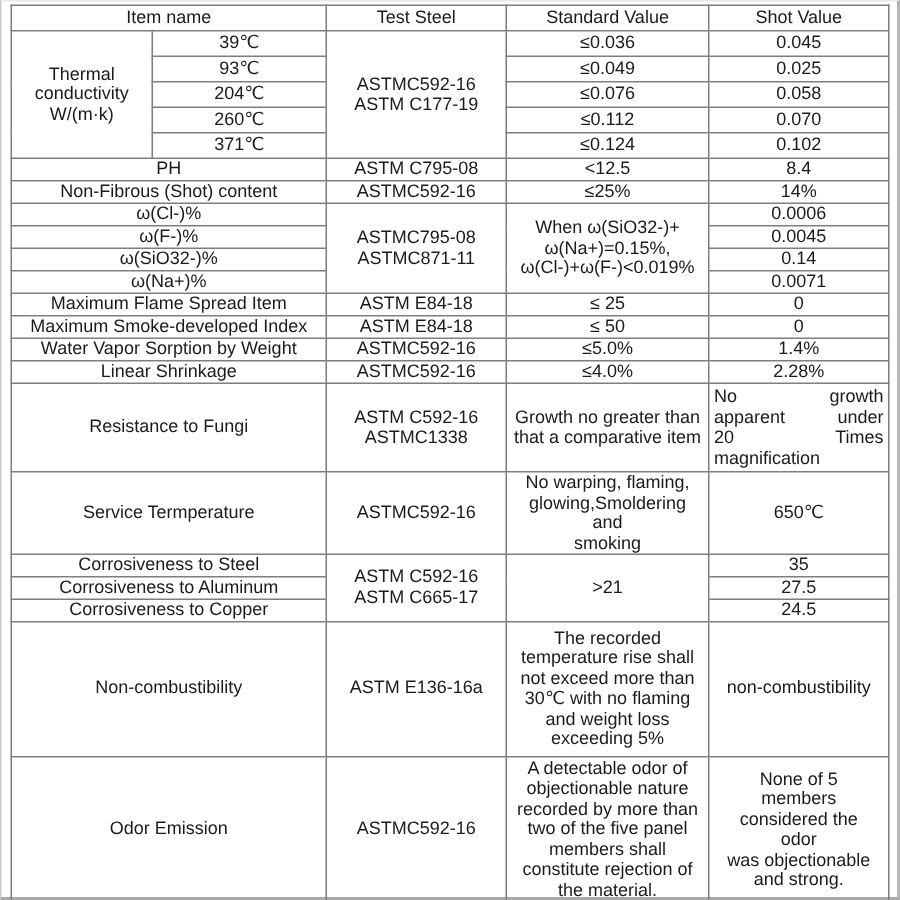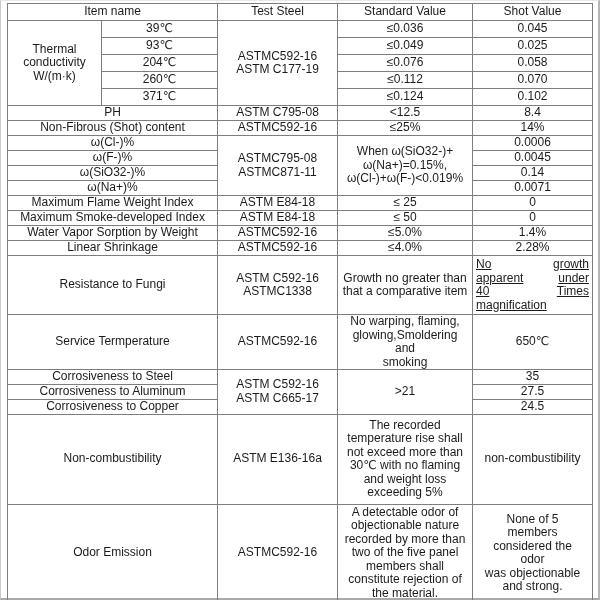"Maximum Flame Weight Index" td { text: Weight Index -> Spread Item }
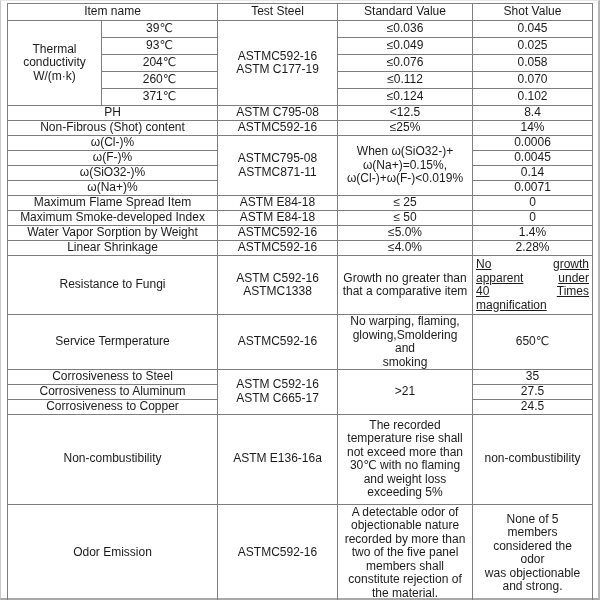"No" td.jcell { text-decoration: underline -> none }
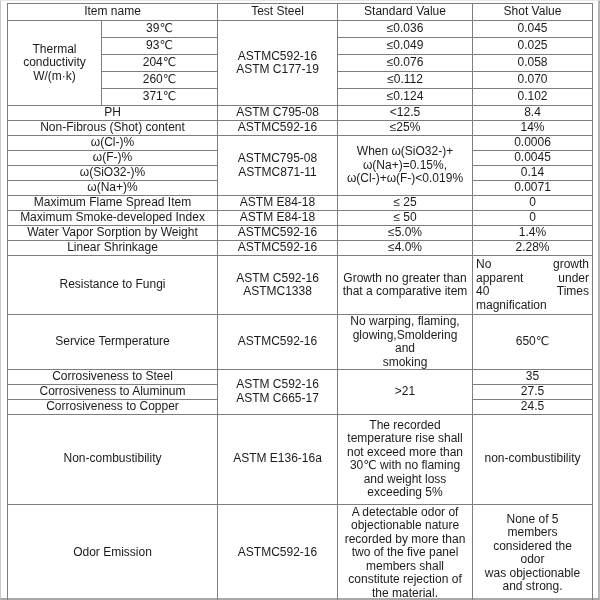"40" span { text: 40 -> 20 }
